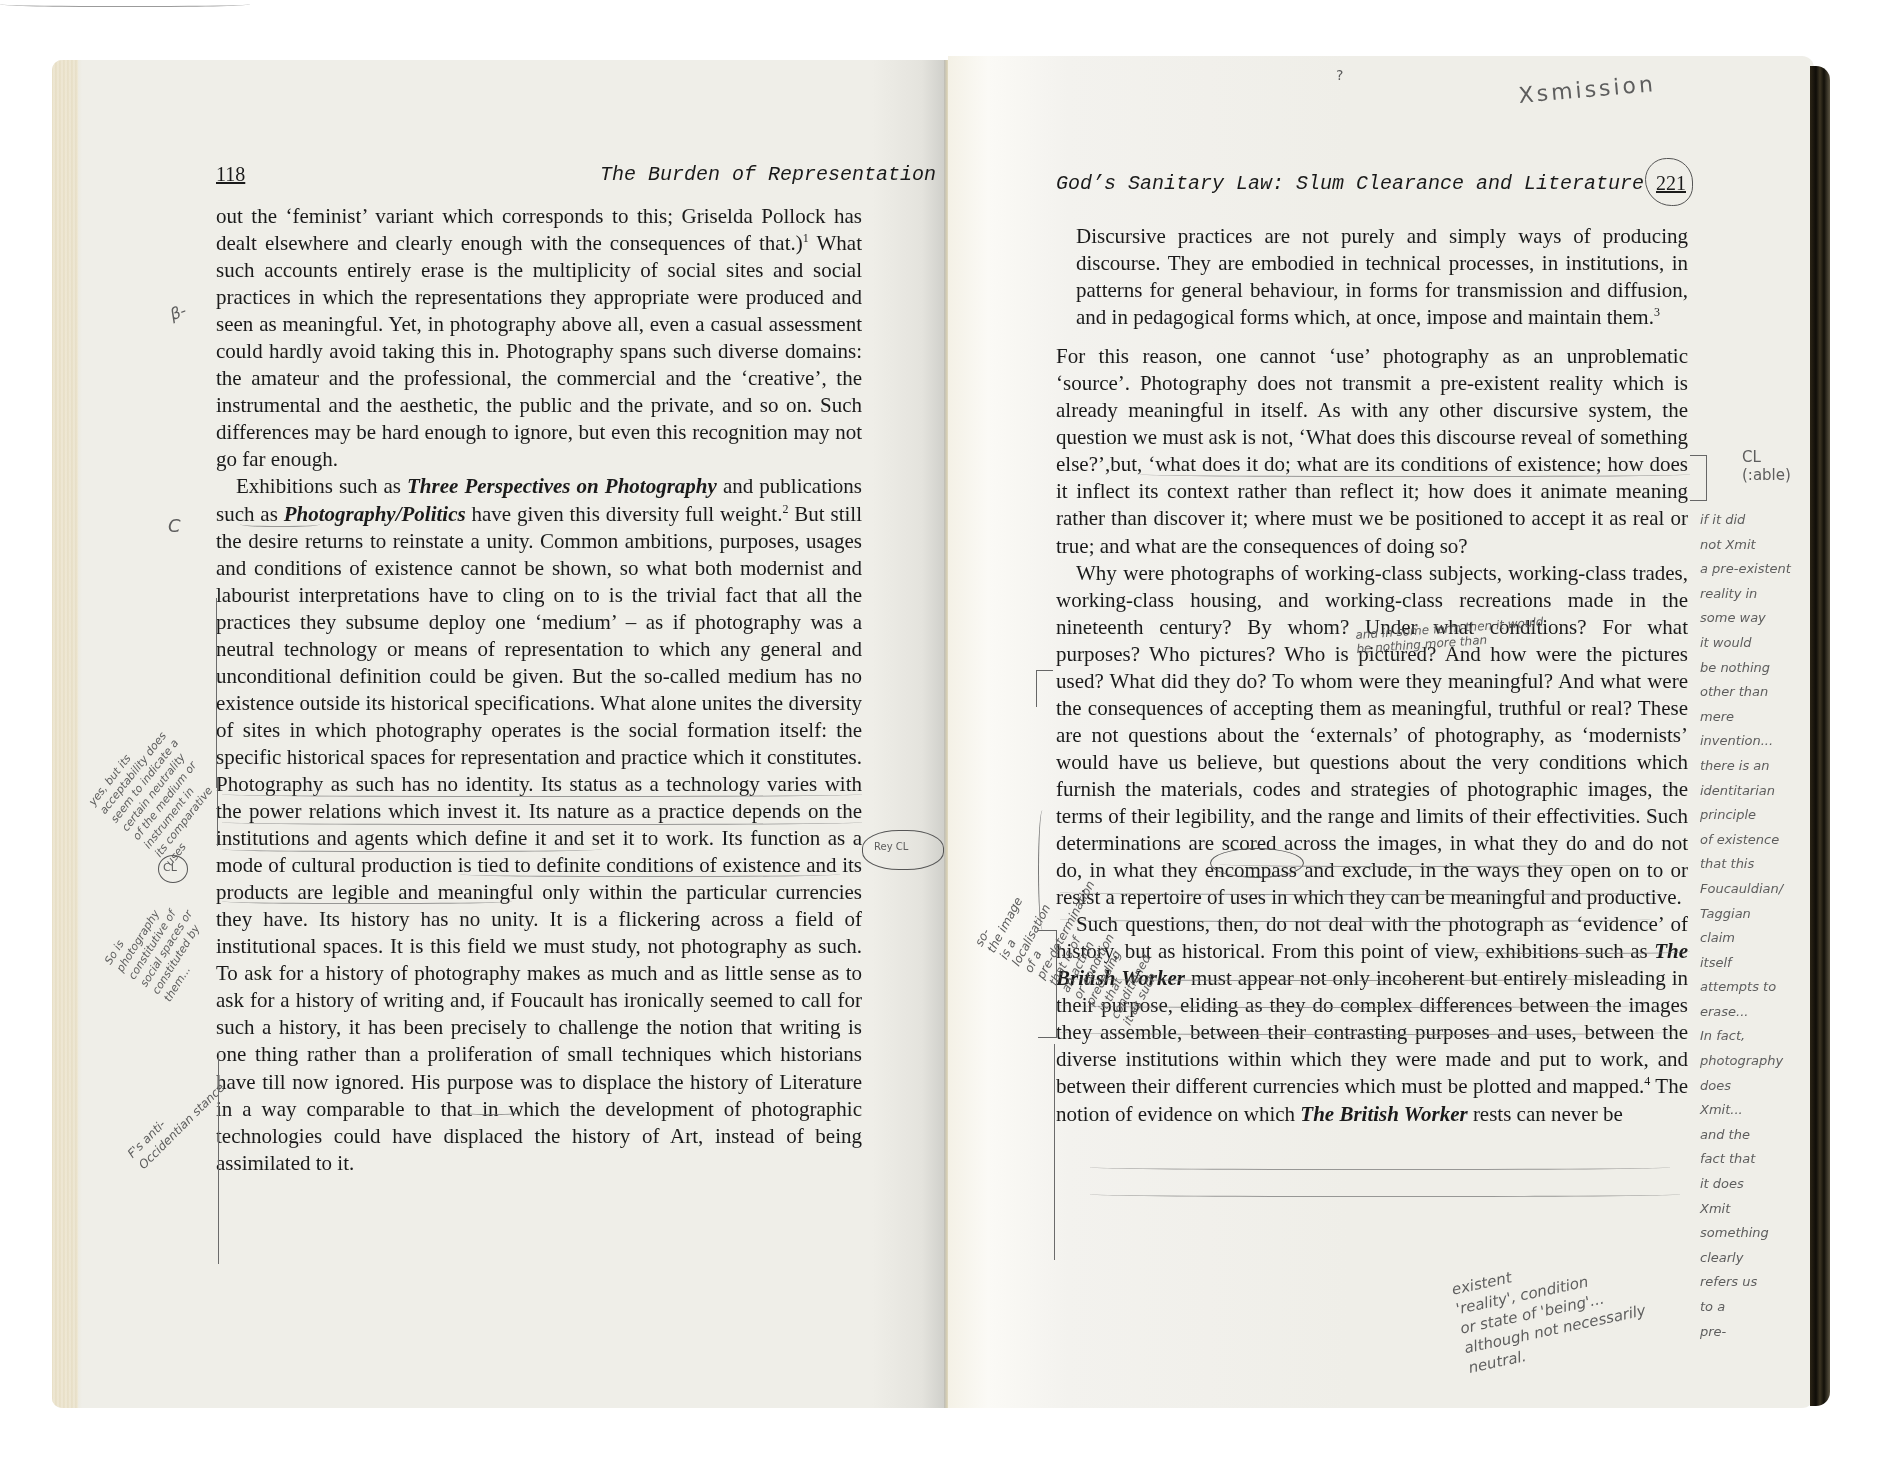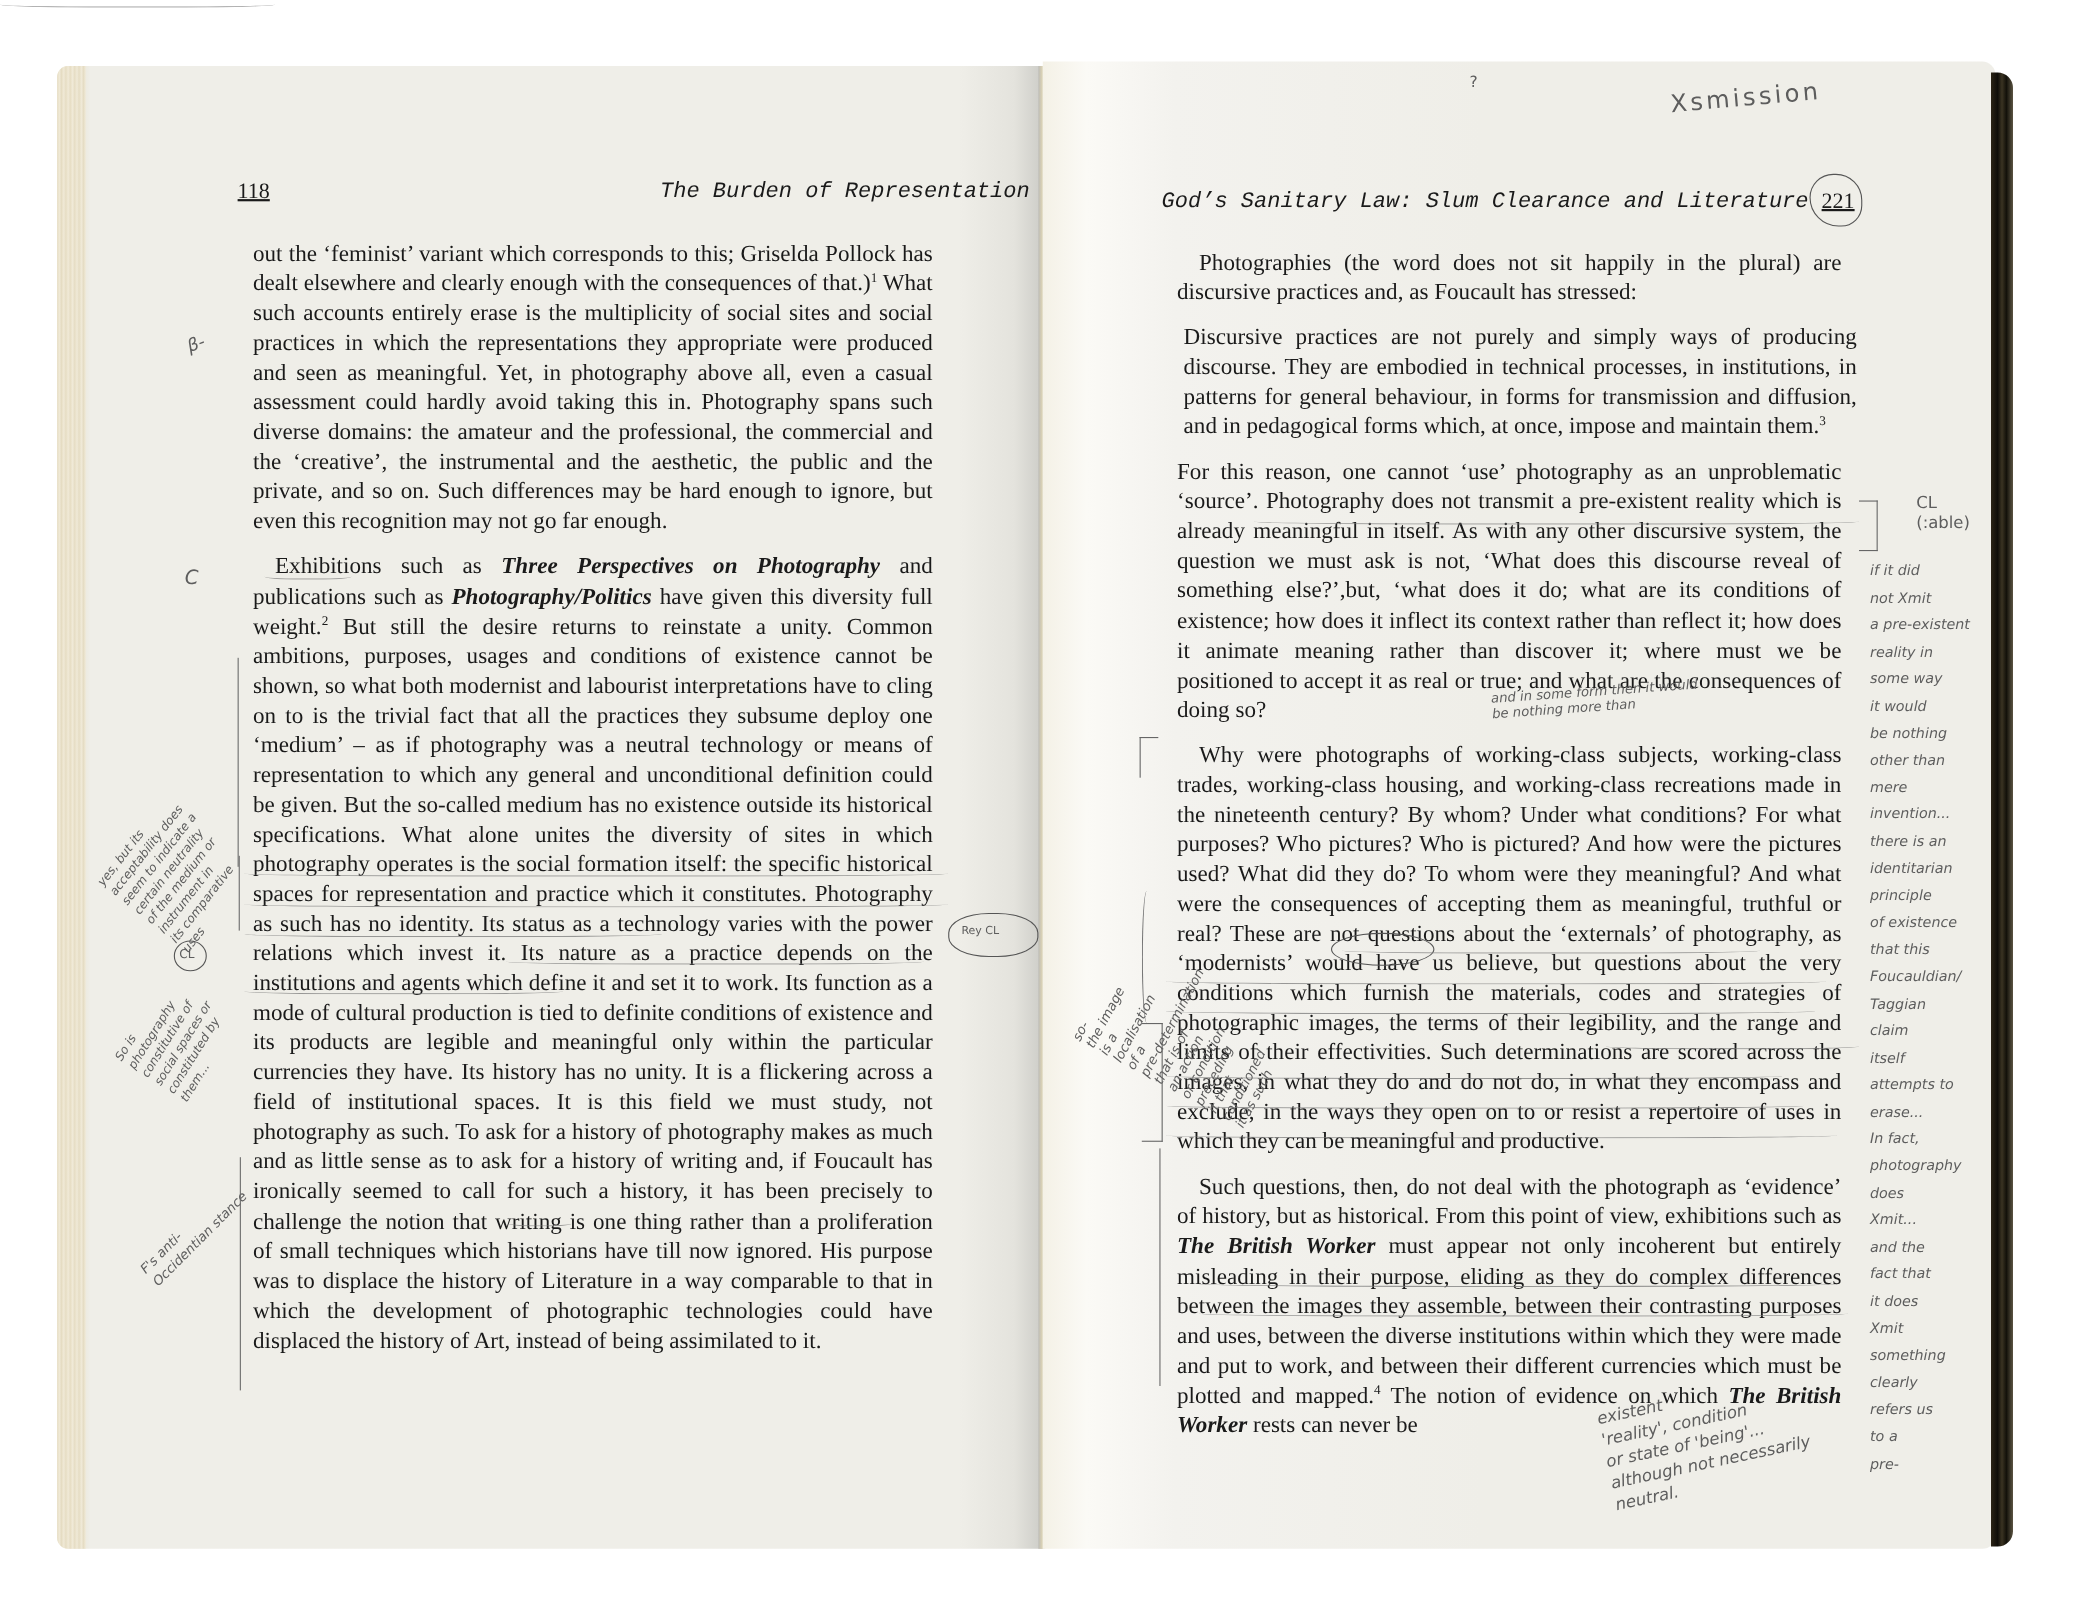"out the ‘feminist’ variant which" .col p { margin: 14px -> 0 }
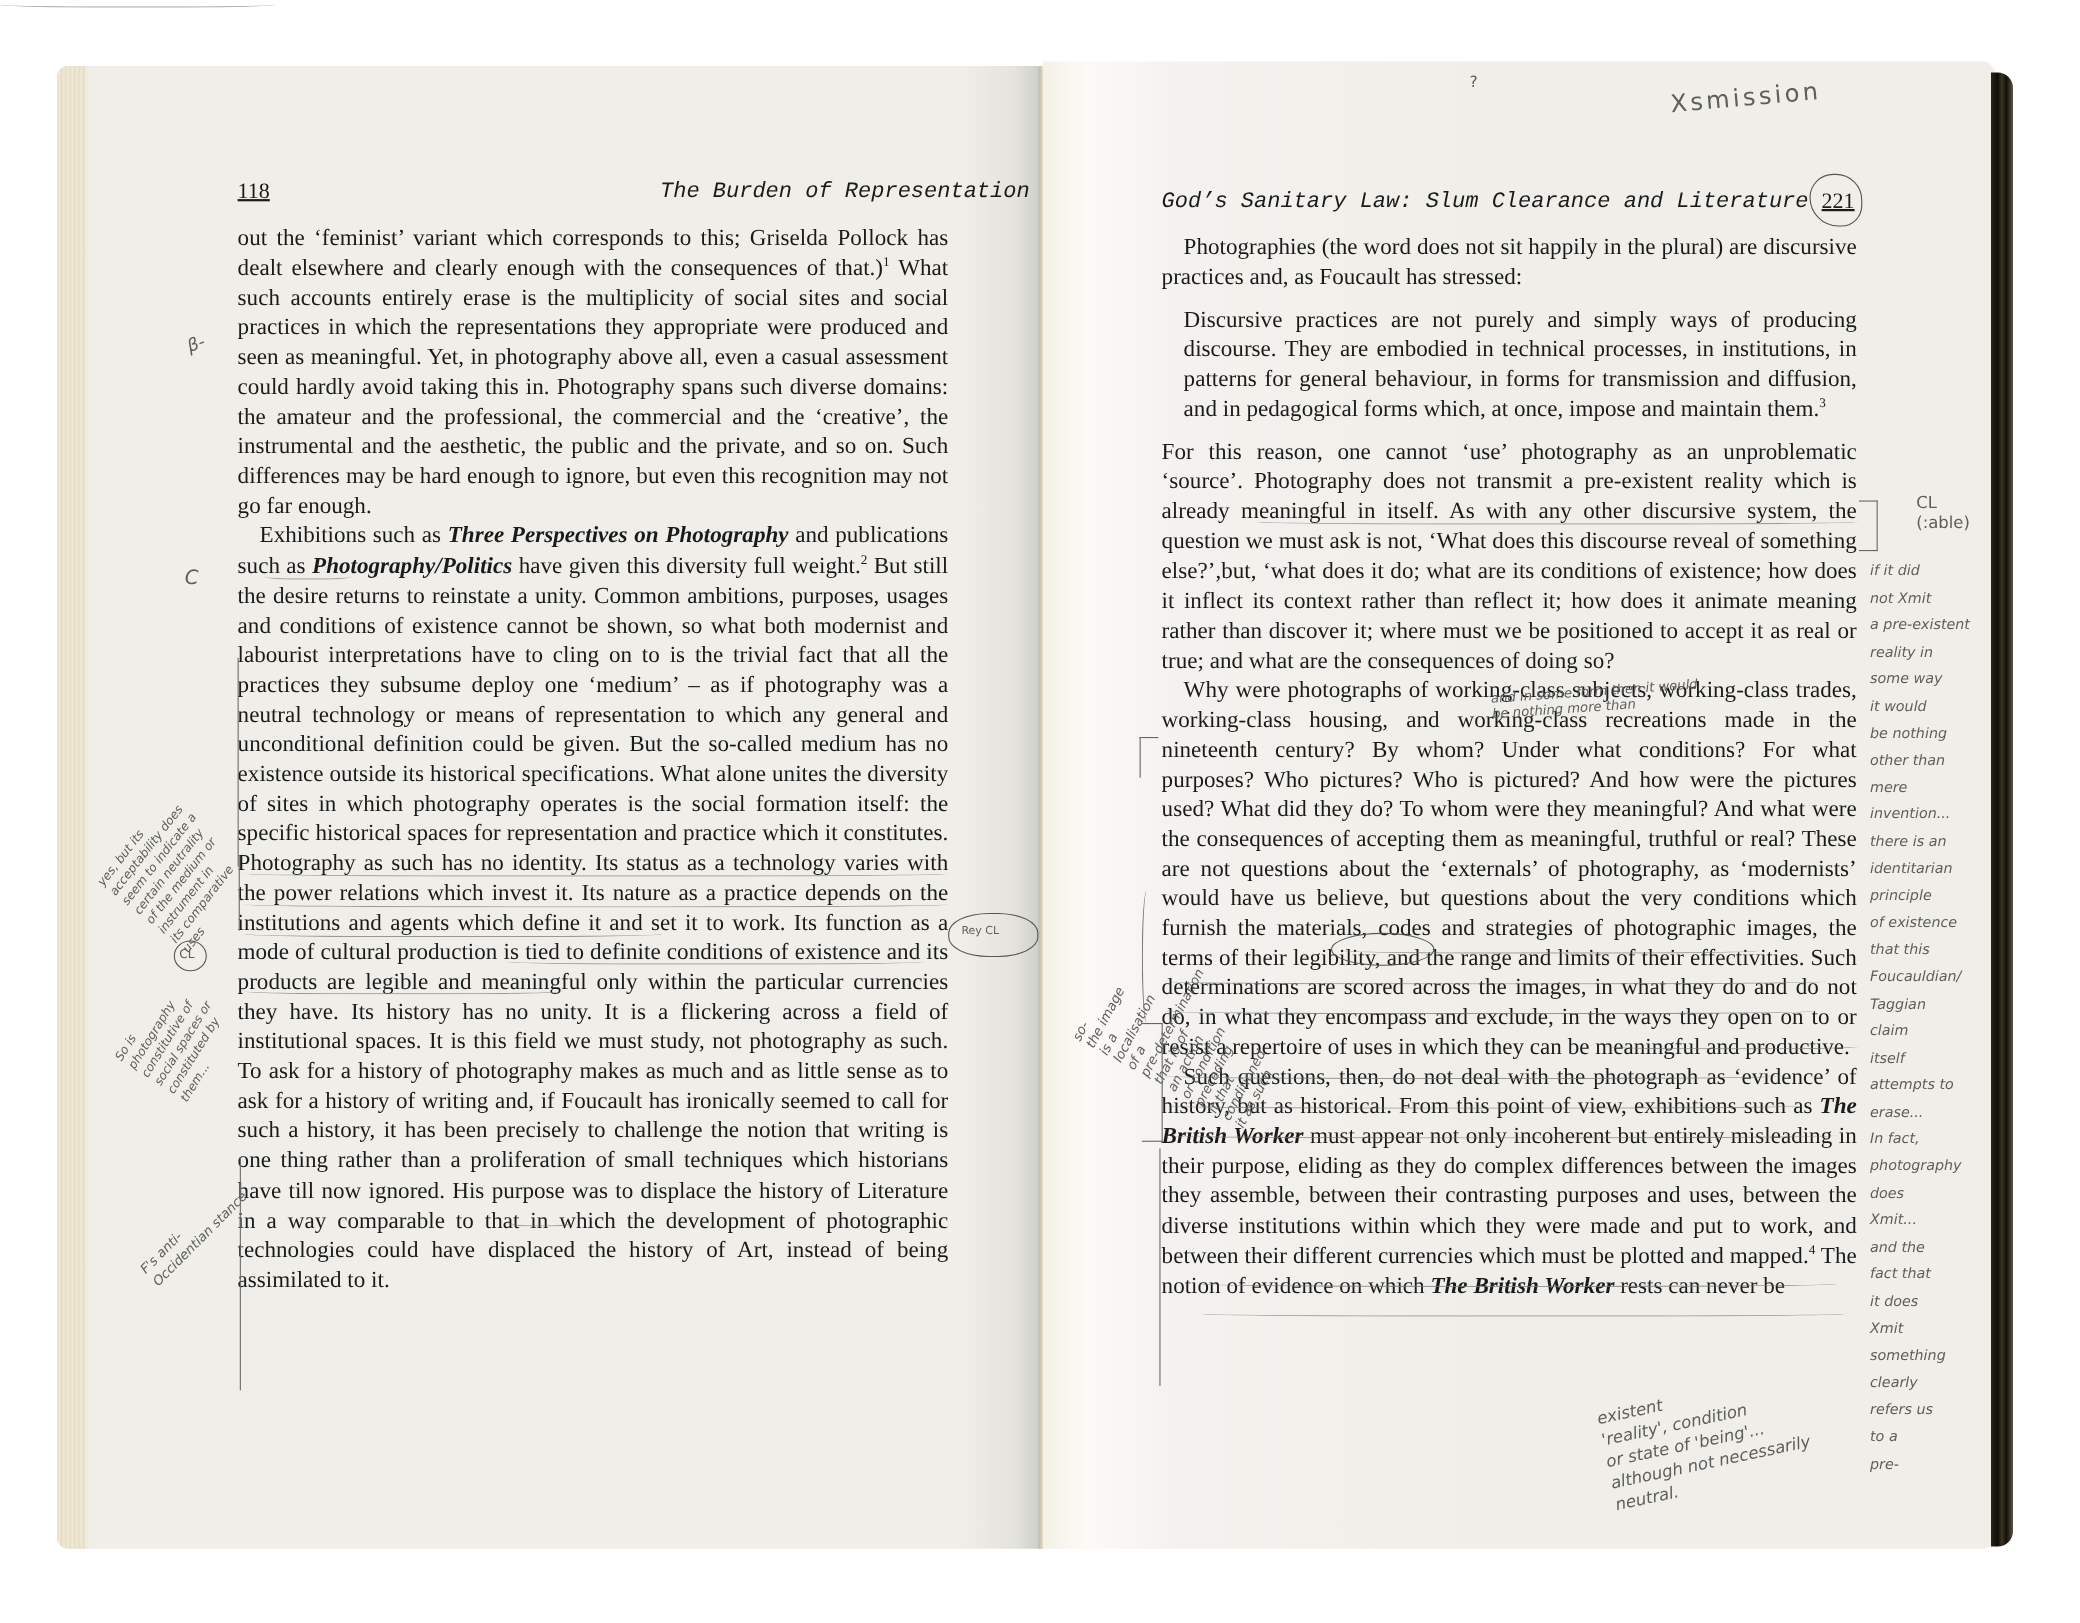"Photographies (the word does not" p.indent { html: <p>Photographies (the word does not sit happily in the plural) are discursive practices and, as Foucault has stressed:</p> -> none }
